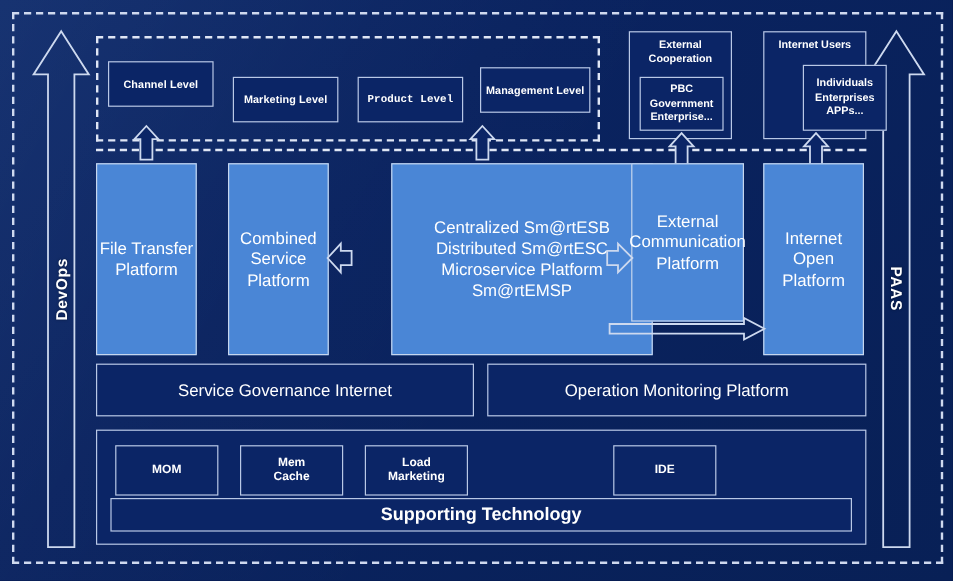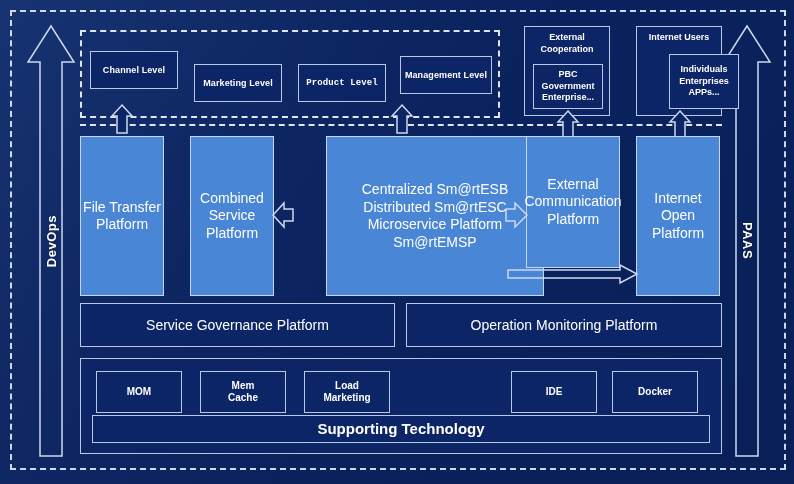"Service Governance Platform" span { text: Platform -> Internet }
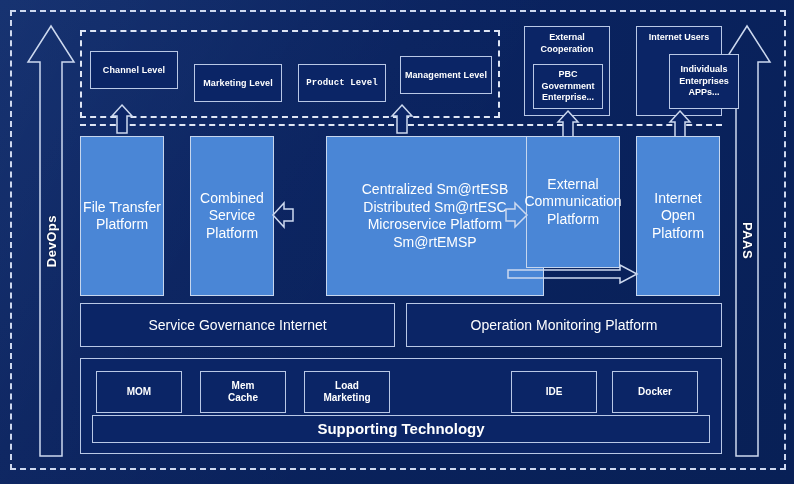"Docker" div.abs { html: <div> <span>Docker</span> <span></span> </div> -> none }
